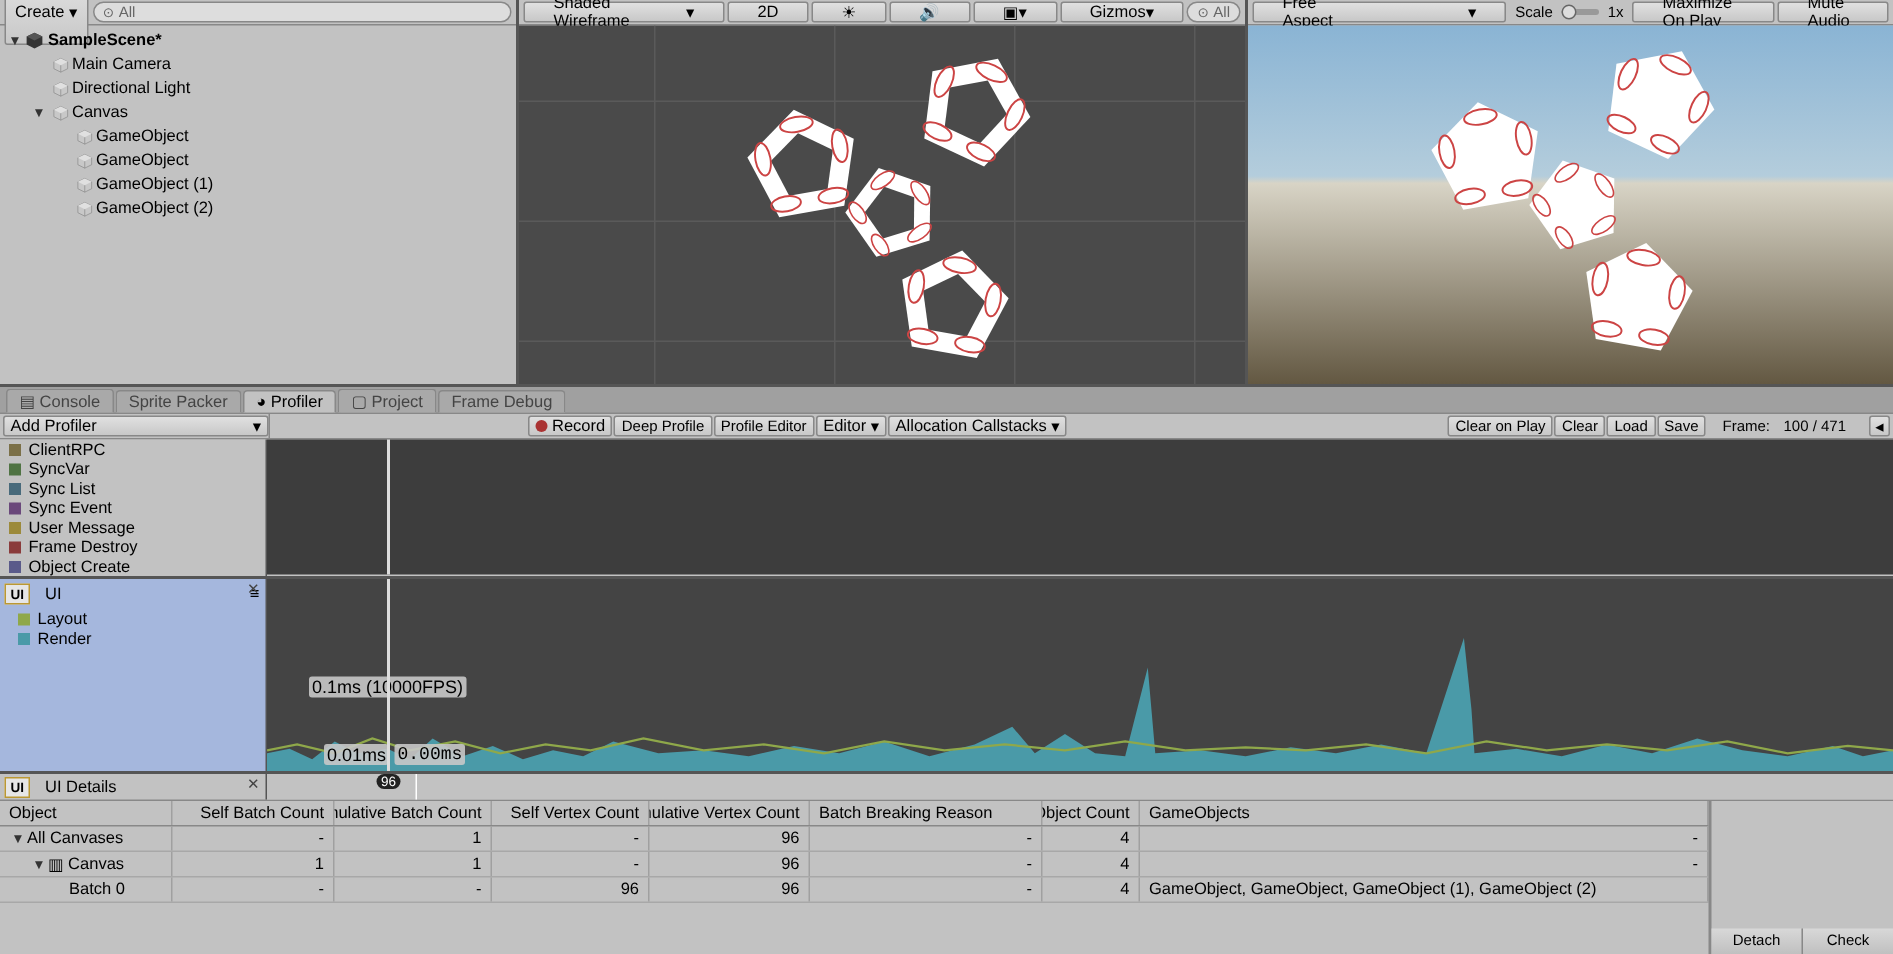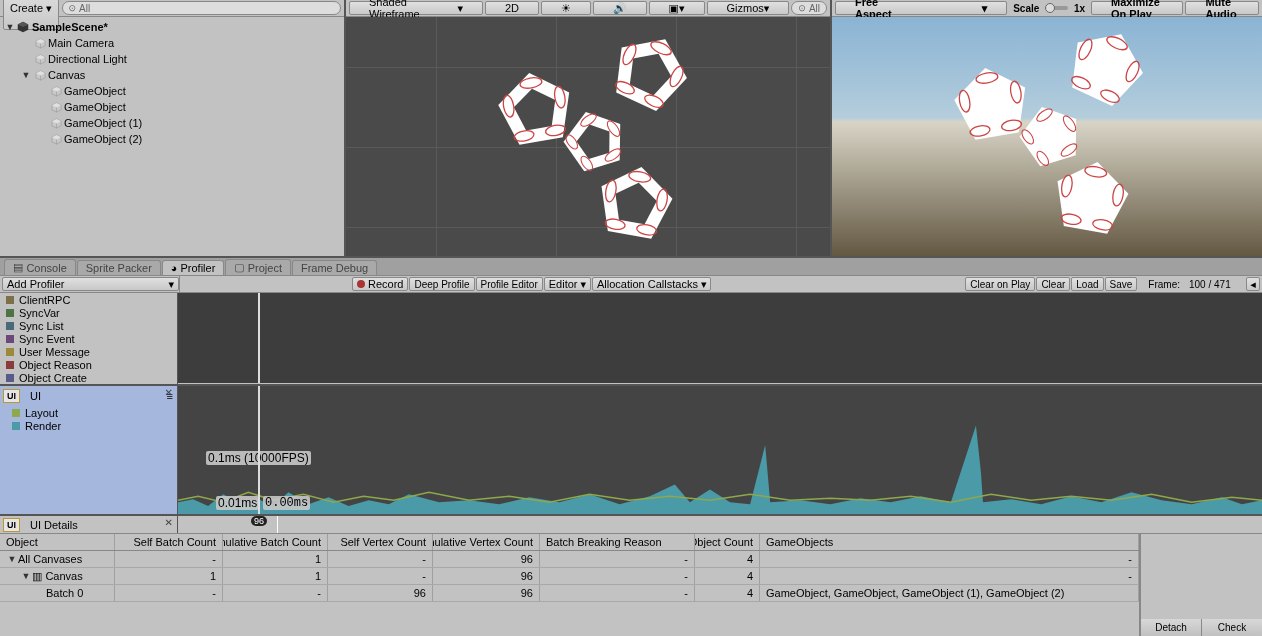"Free Aspect" .game-panel { font-weight: bold -> none }
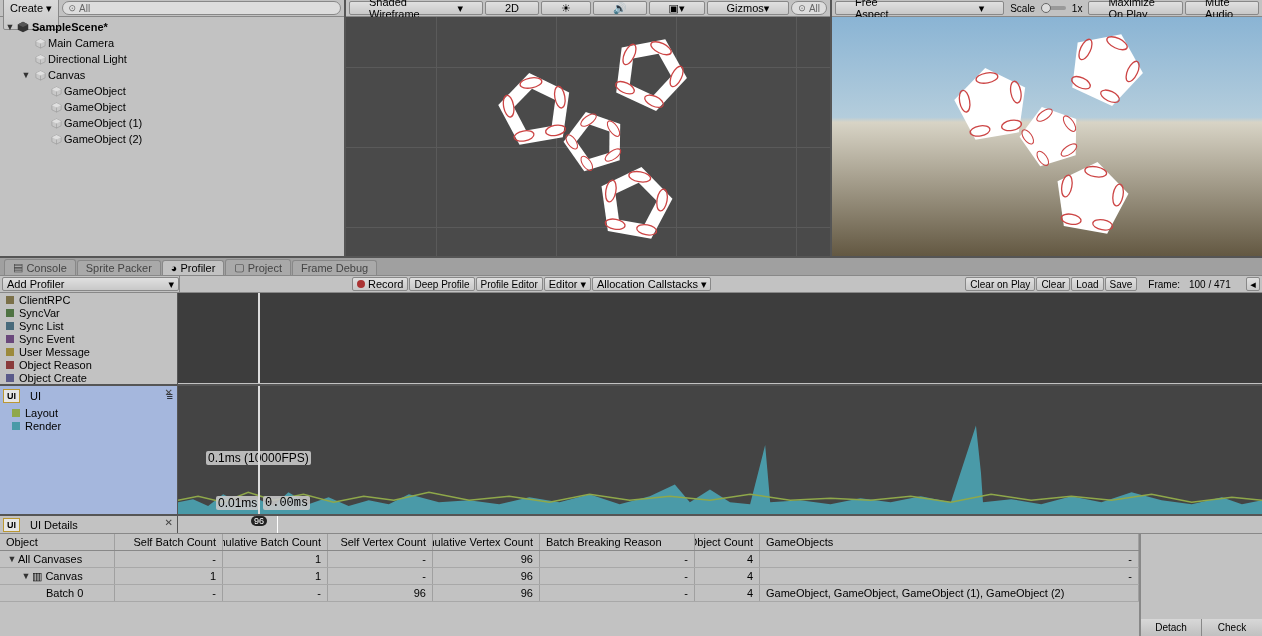"Object Reason" span { text: Object Reason -> Frame Destroy }
